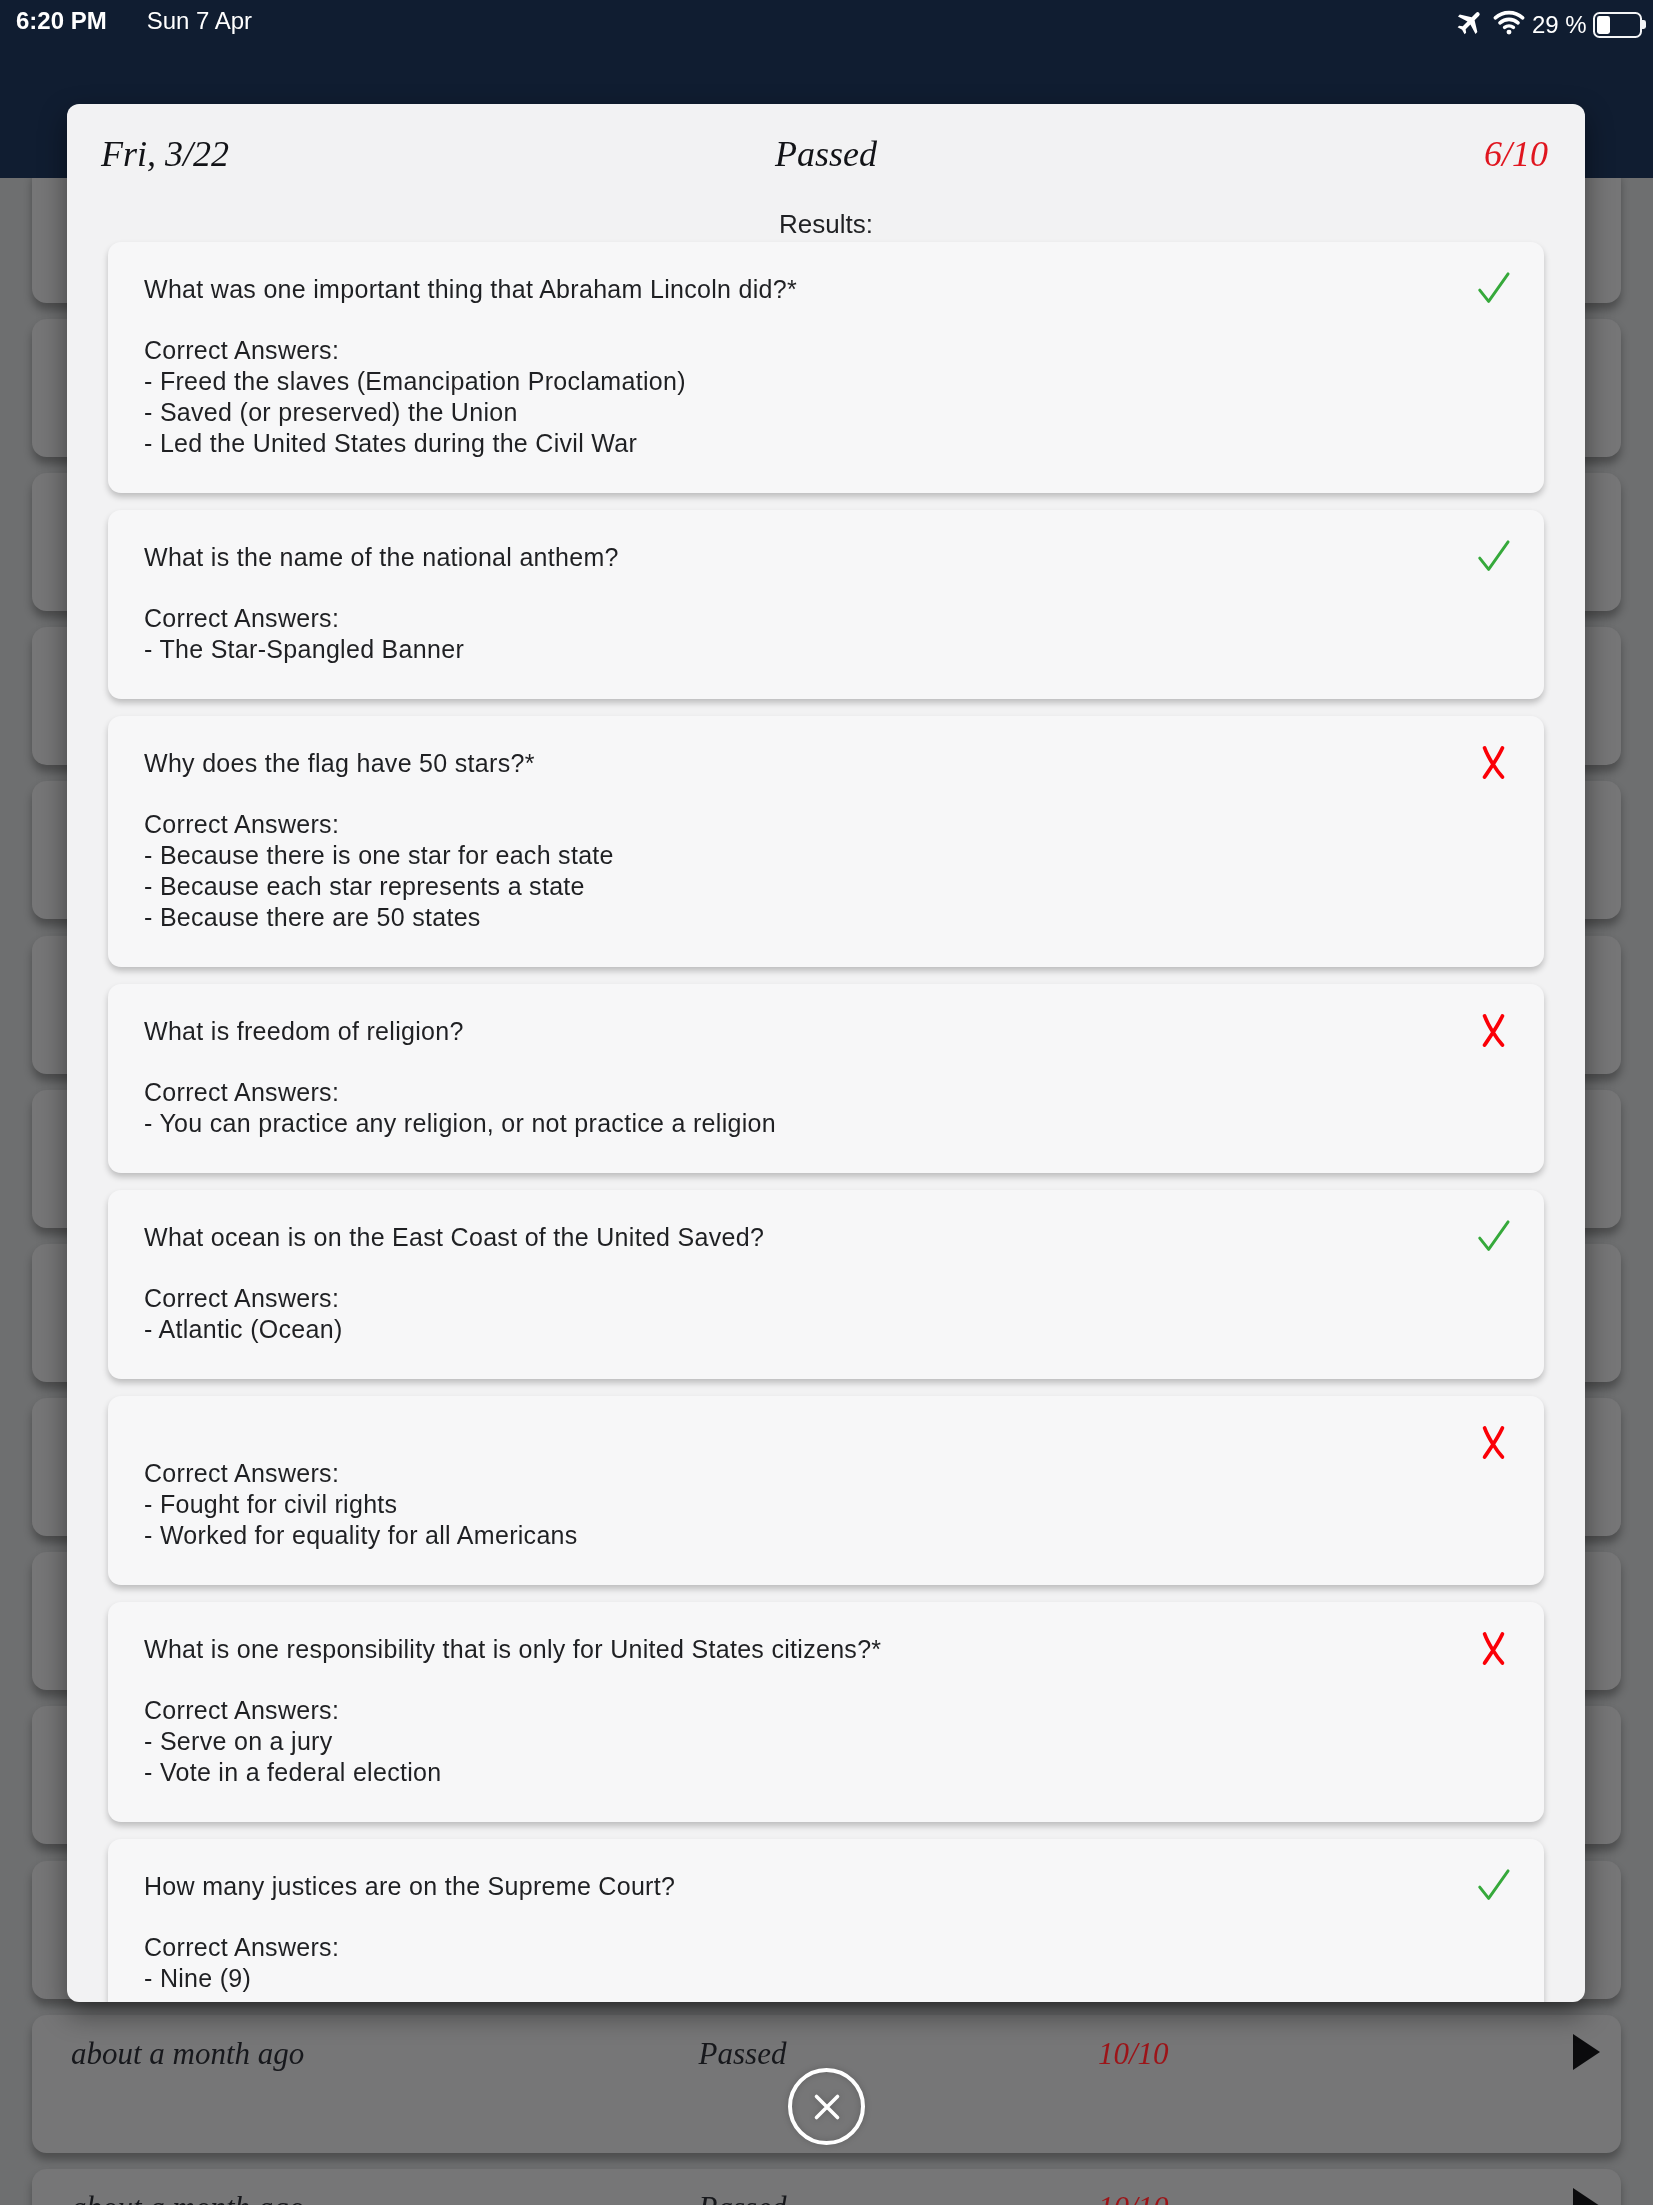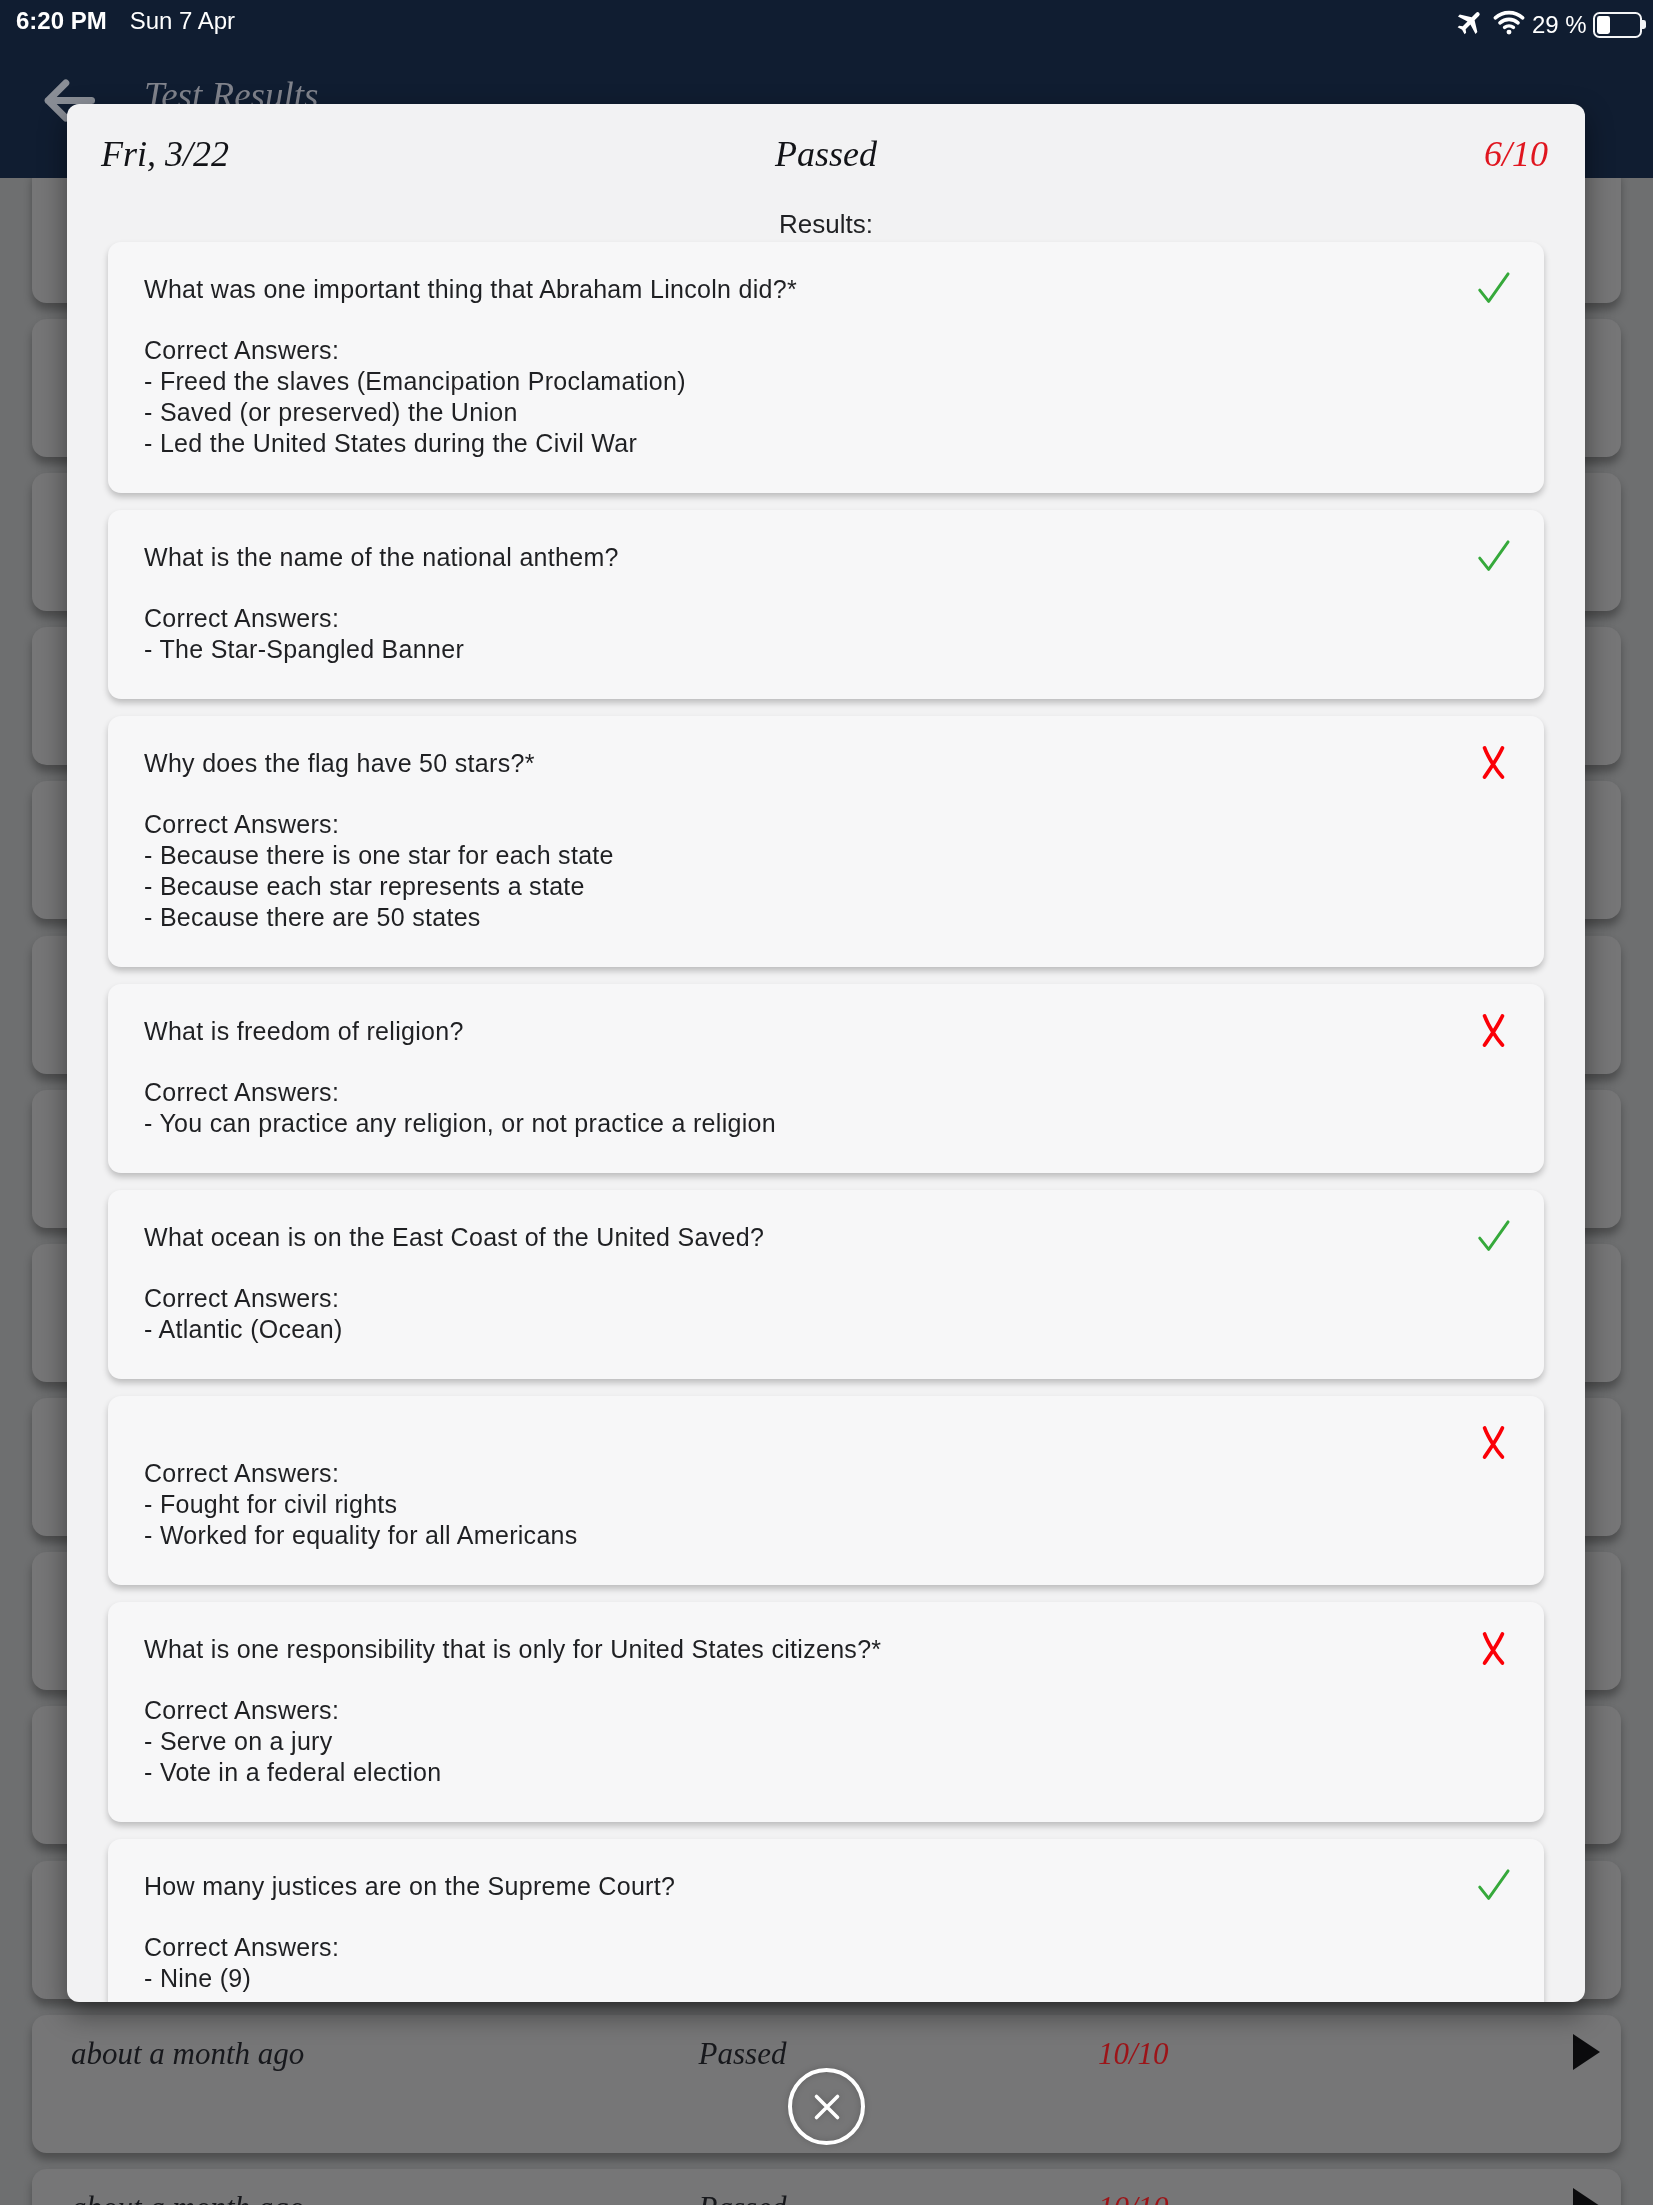"6:20 PM" .sb-left { gap: 23px -> 40px }
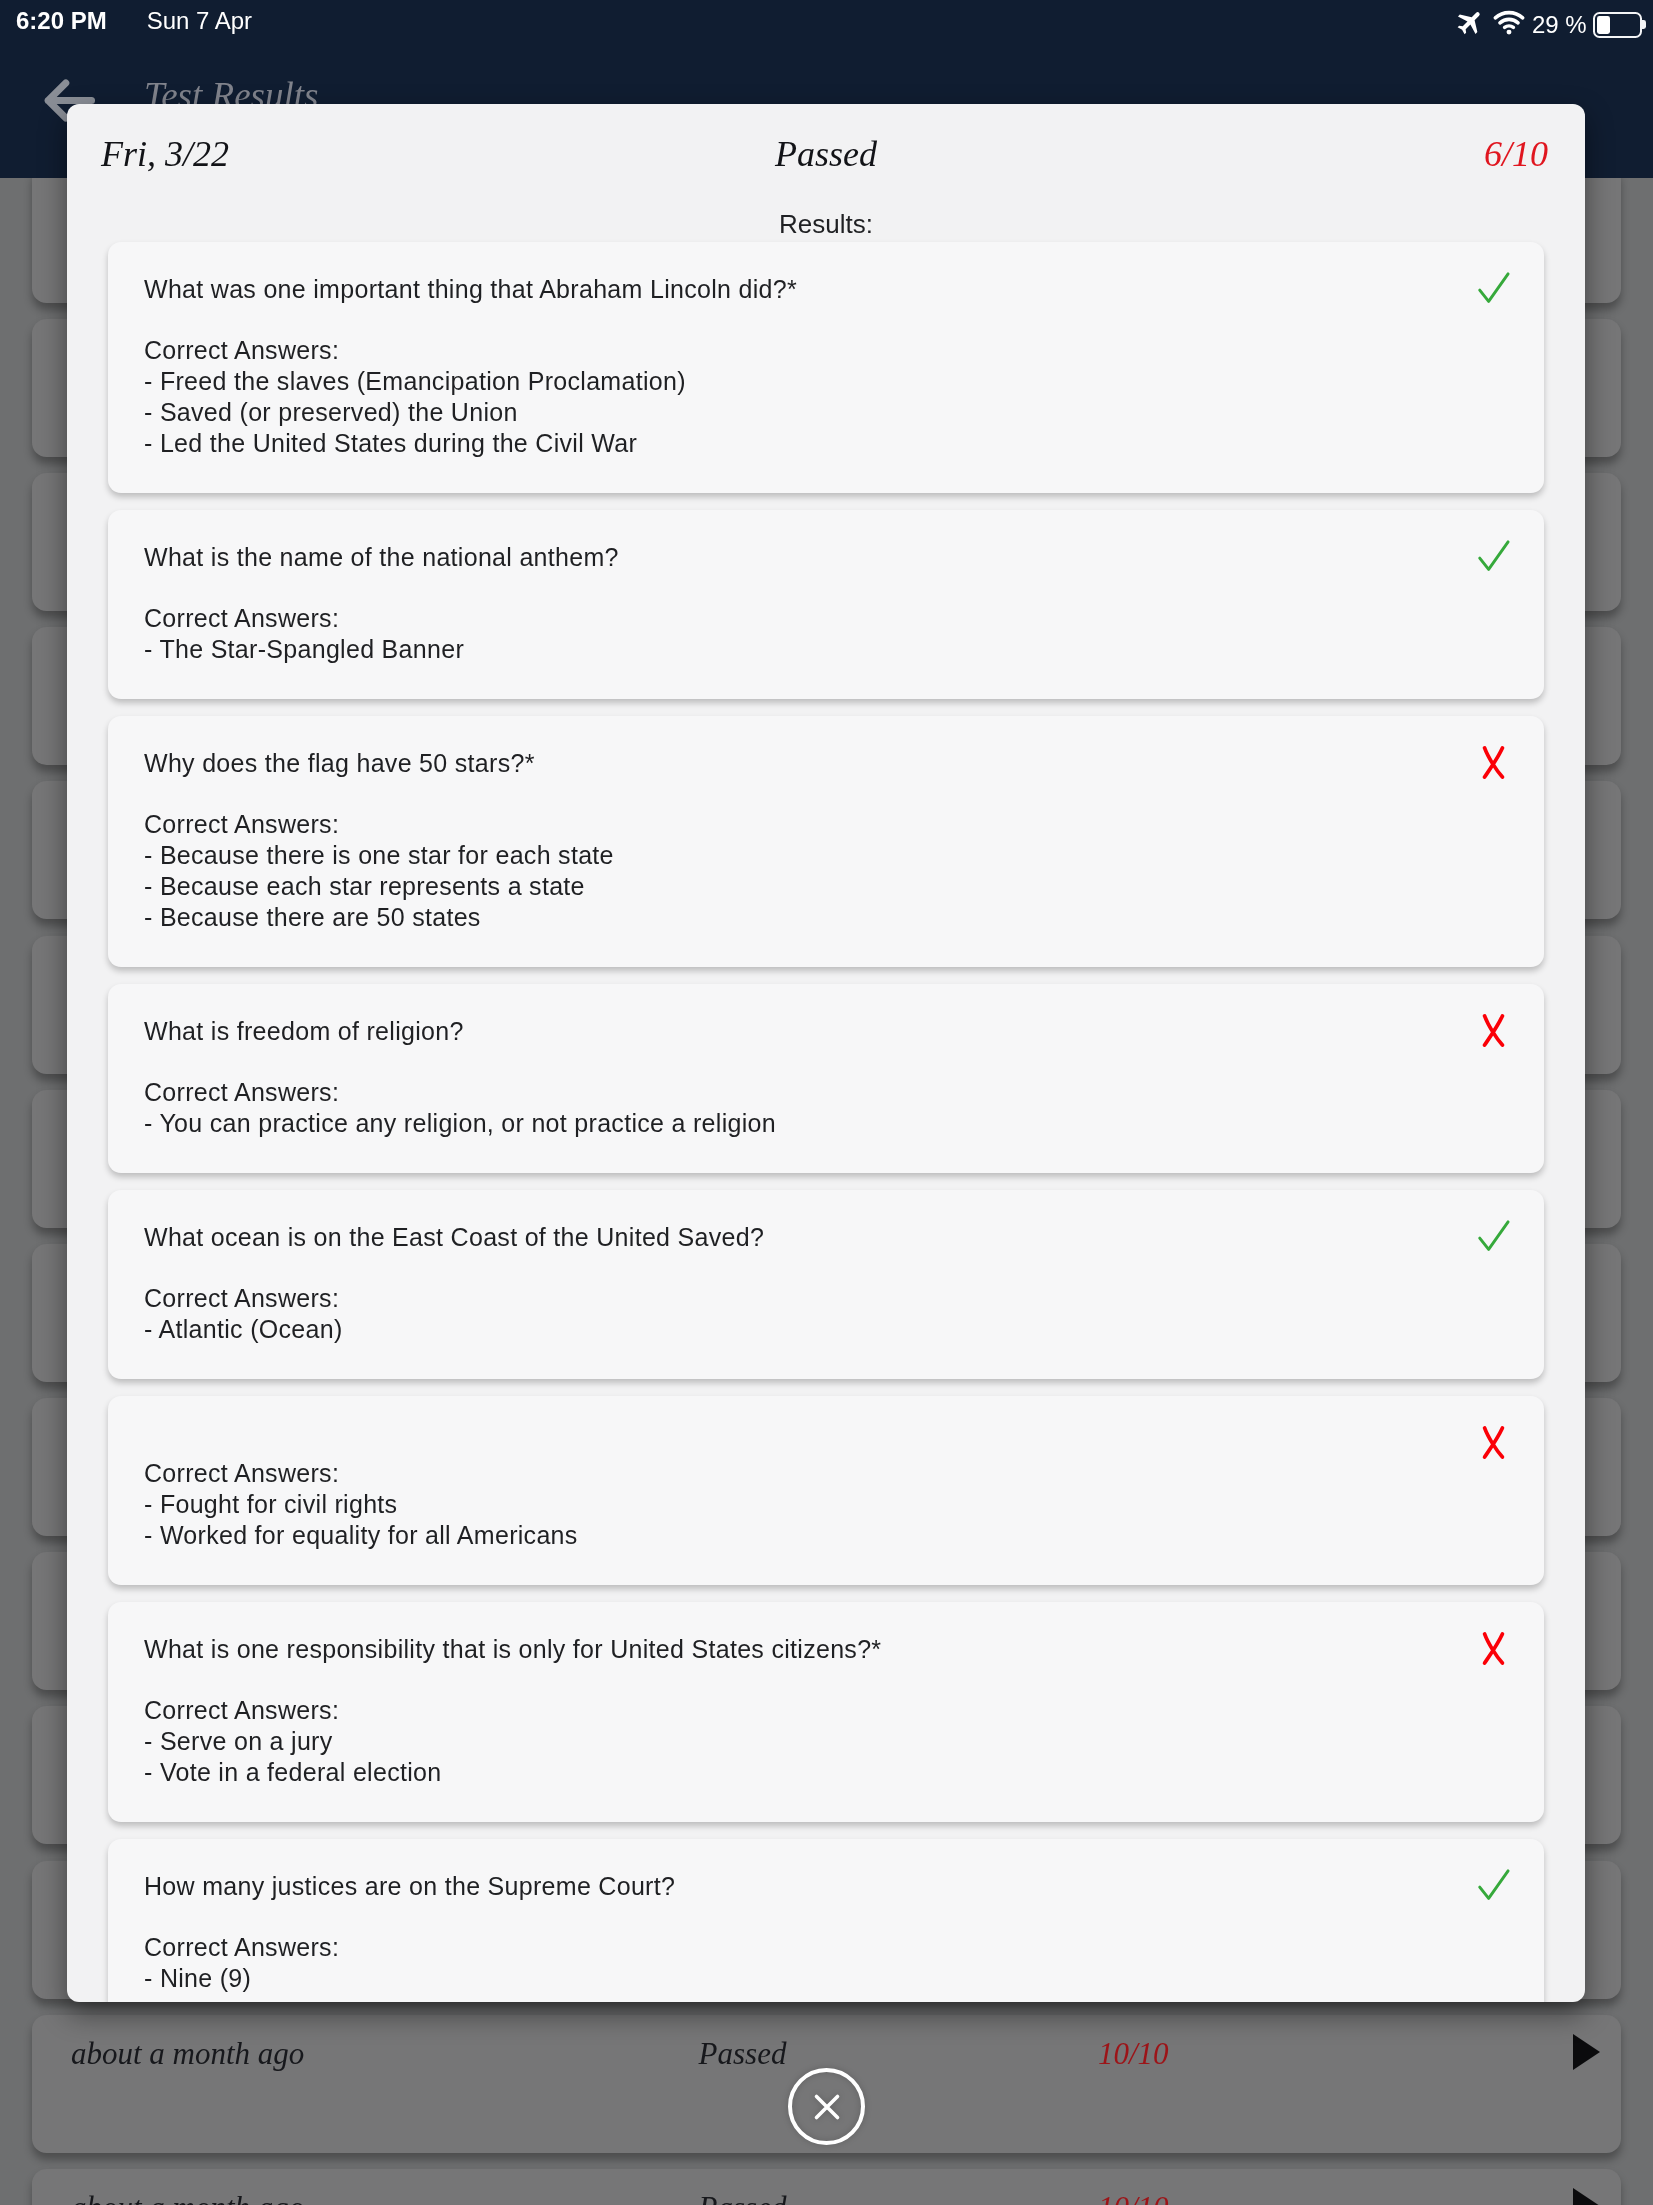"Test Results" div.nav-row { html: <div> <div> <svg> <path></path> </svg> </div> <div>Test Results</div> </div> -> none }
